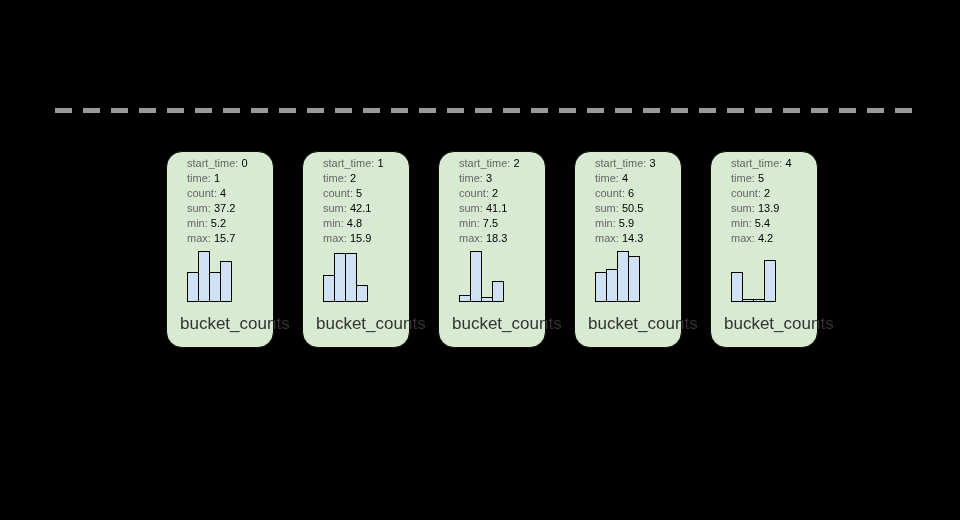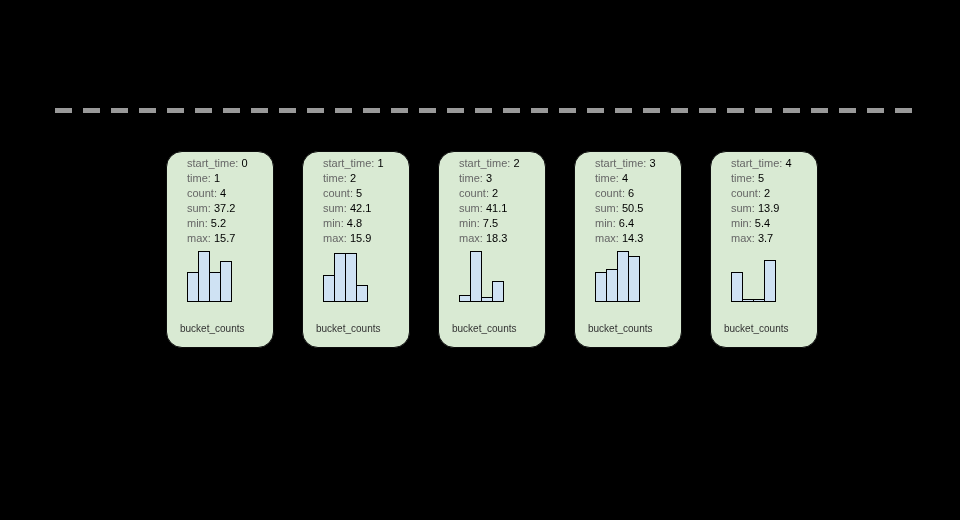"6.4" span.stat-value { text: 6.4 -> 5.9 }
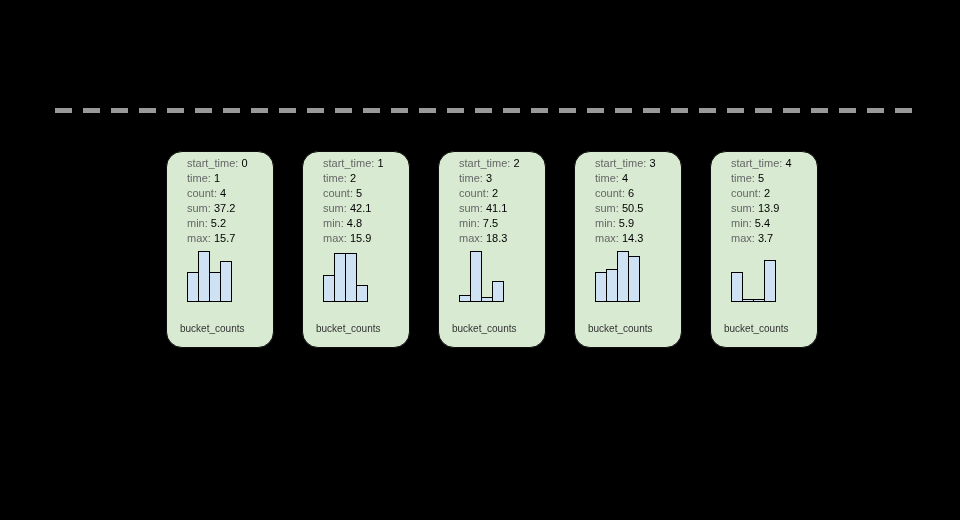"3.7" span.stat-value { text: 3.7 -> 4.2 }
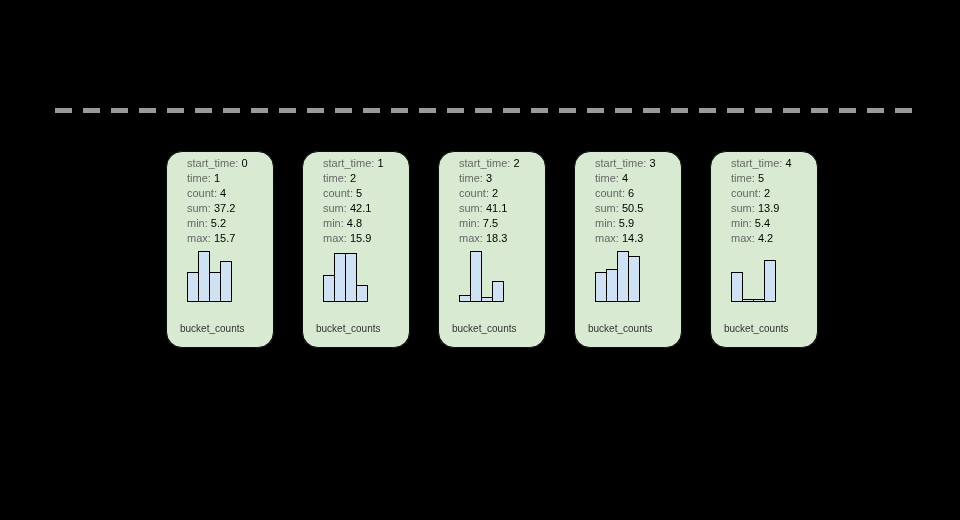"bucket_counts" .card-footer { font-size: 10px -> 17px }
